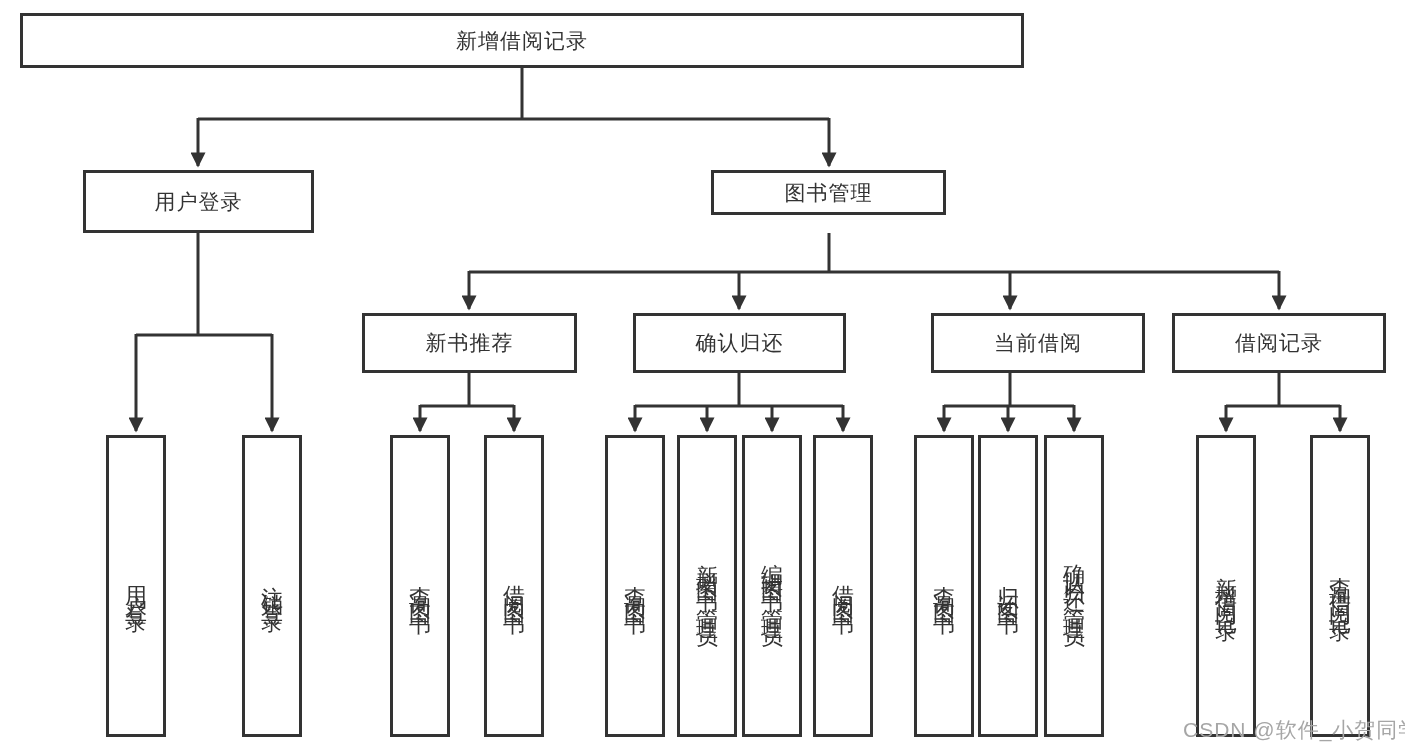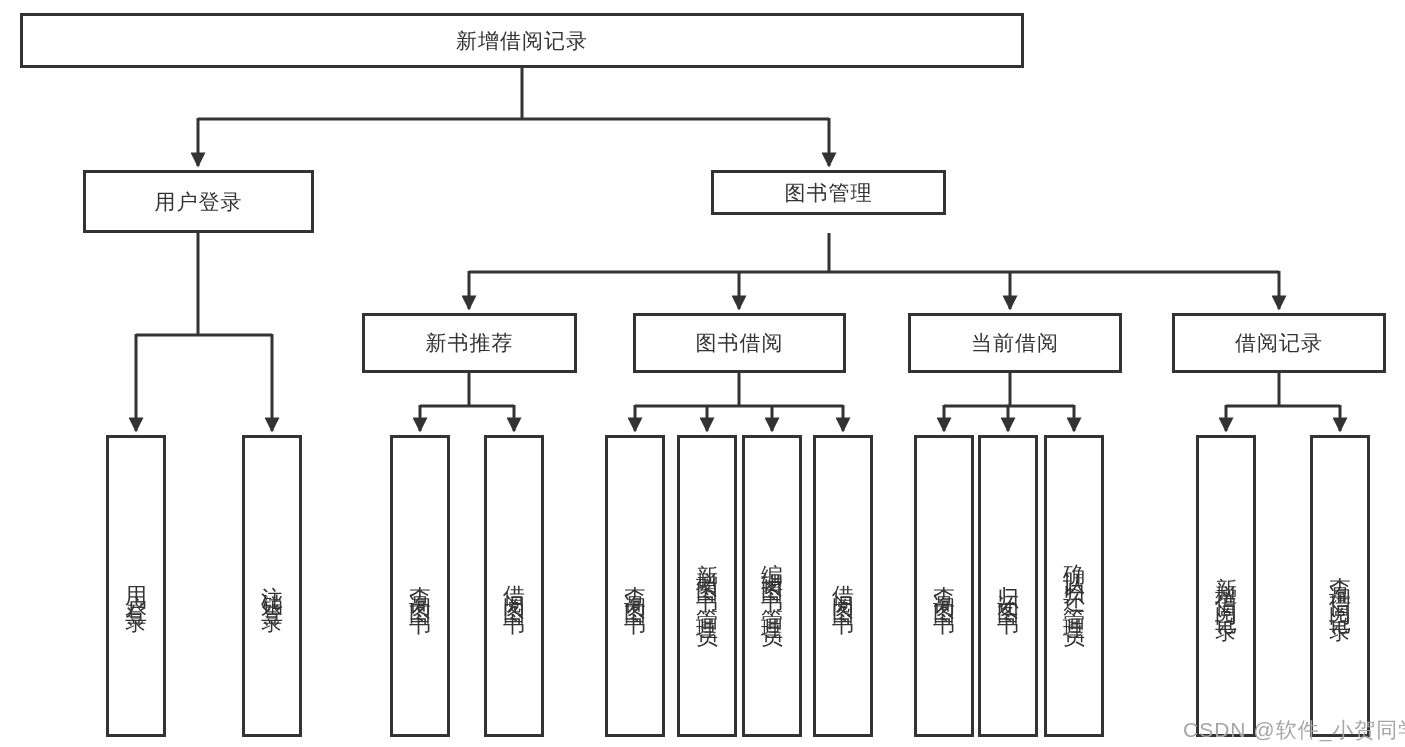"图书借阅" div.box { text: 图书借阅 -> 确认归还 }
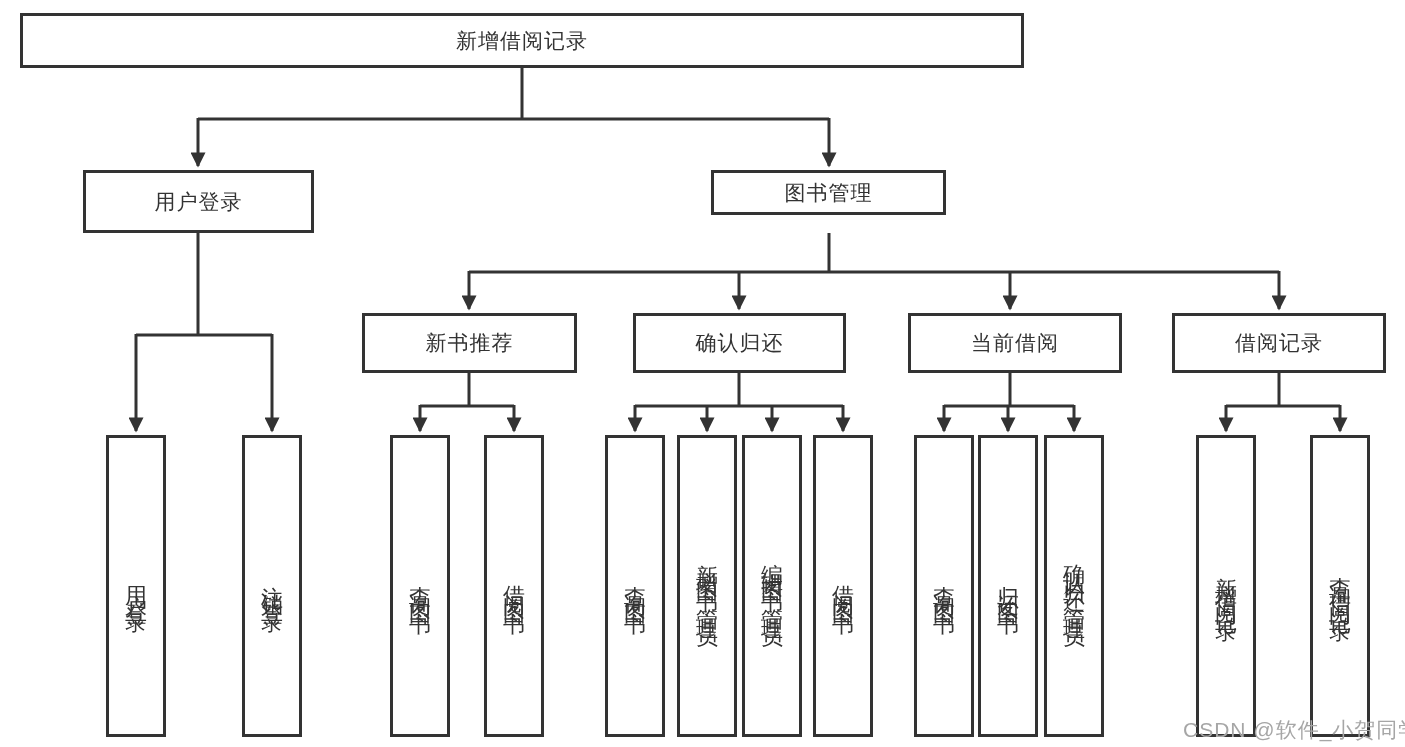"当前借阅" div.box { left: 908px -> 931px }
